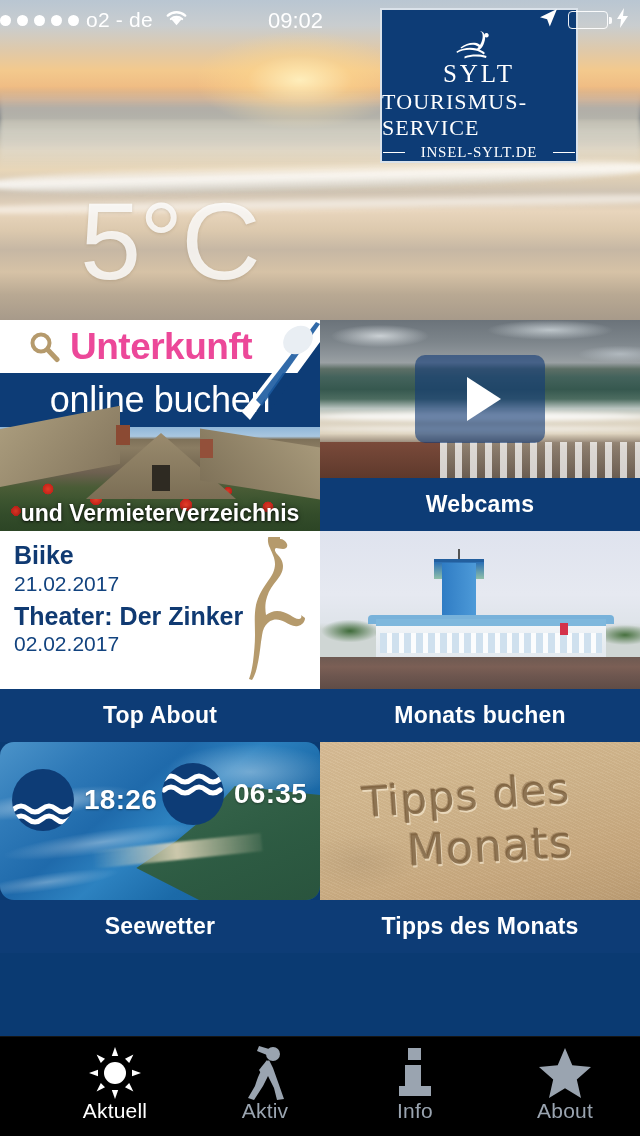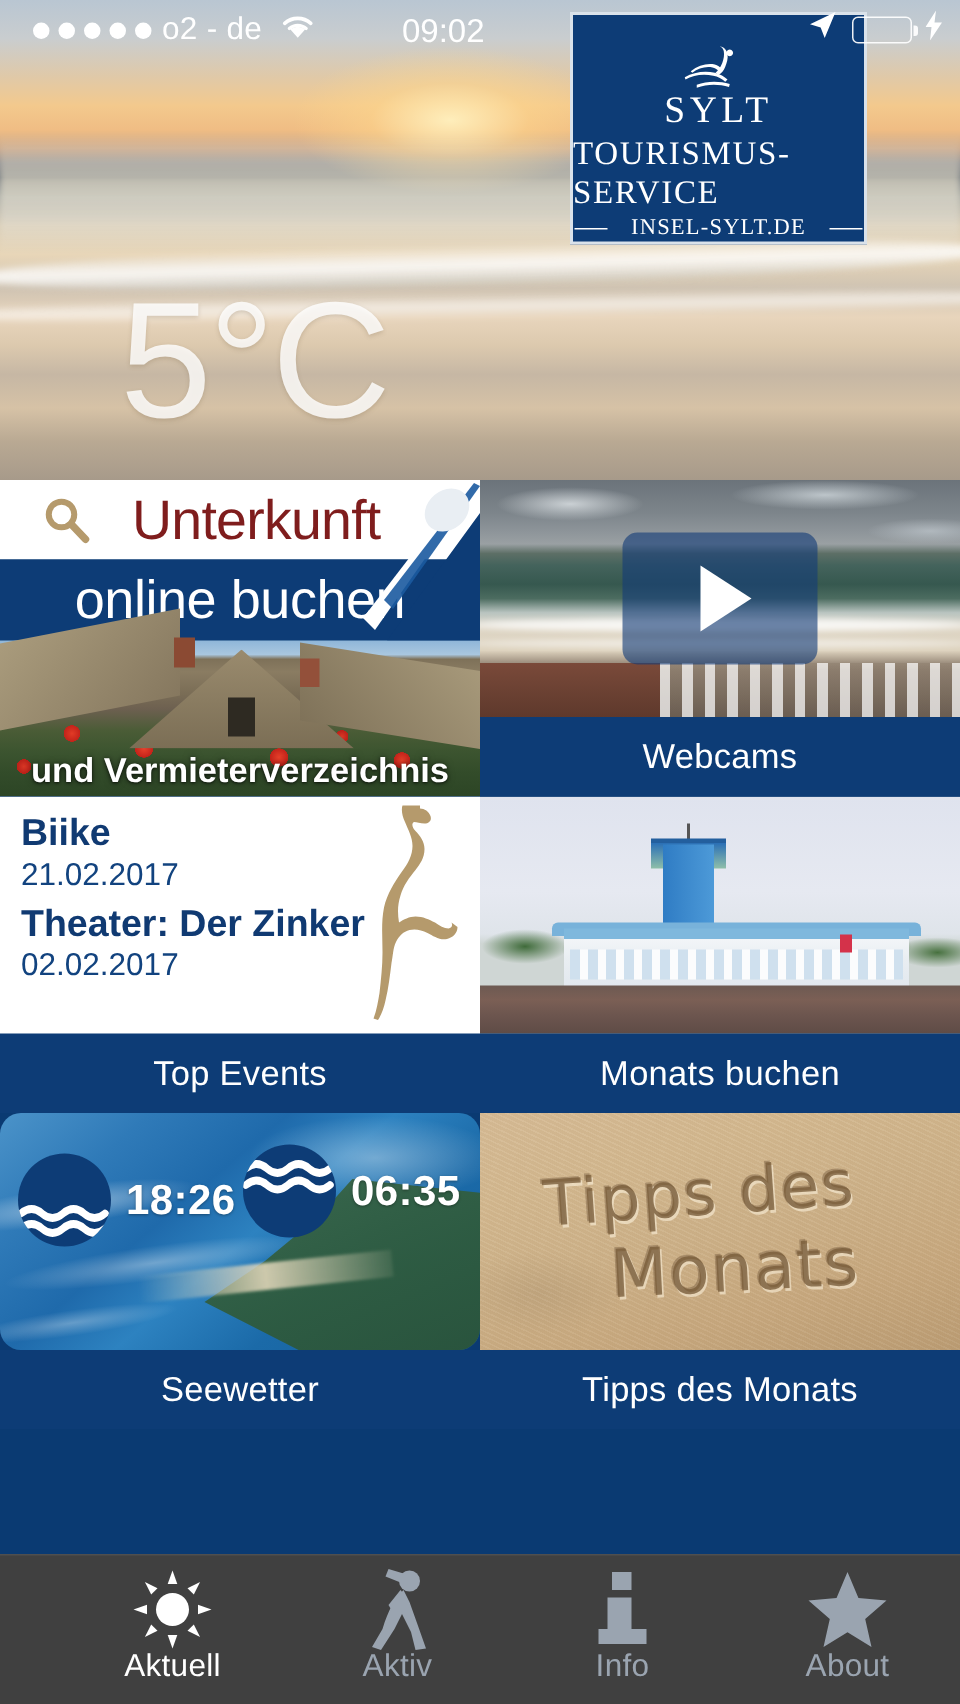"o2 - de" .sb-left { padding-left: 22px -> none }
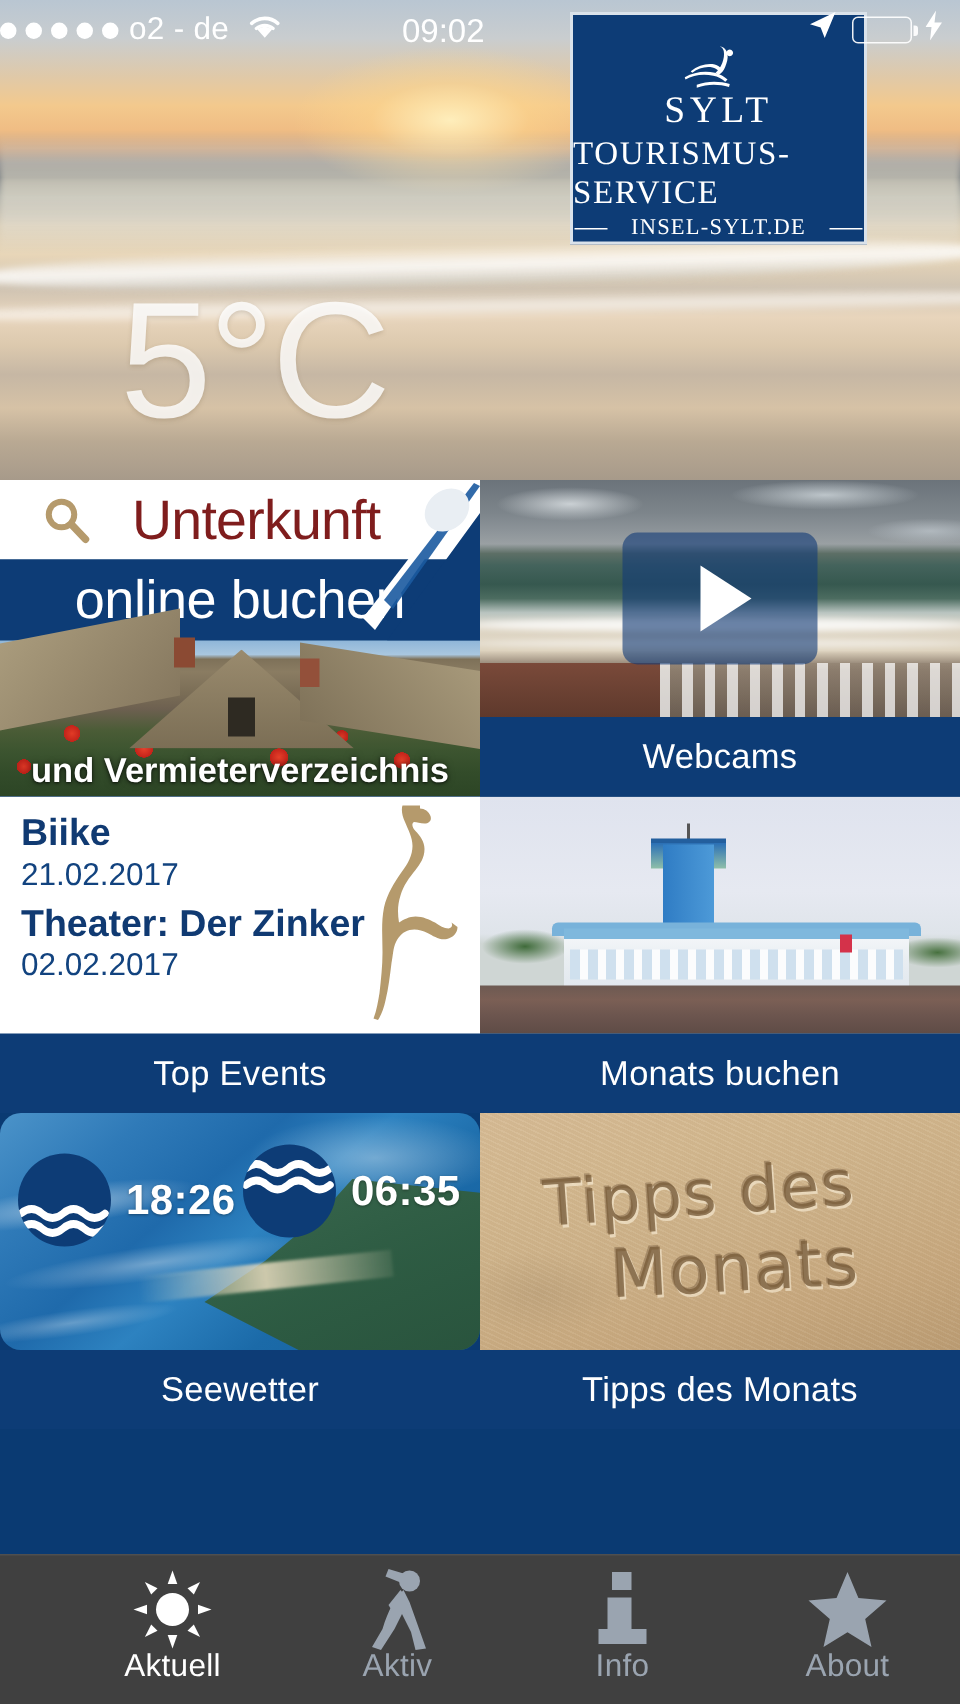"Unterkunft" .uk-title { color: #7f1d1d -> #ec4899; font-weight: normal -> bold; margin-left: 18px -> none }
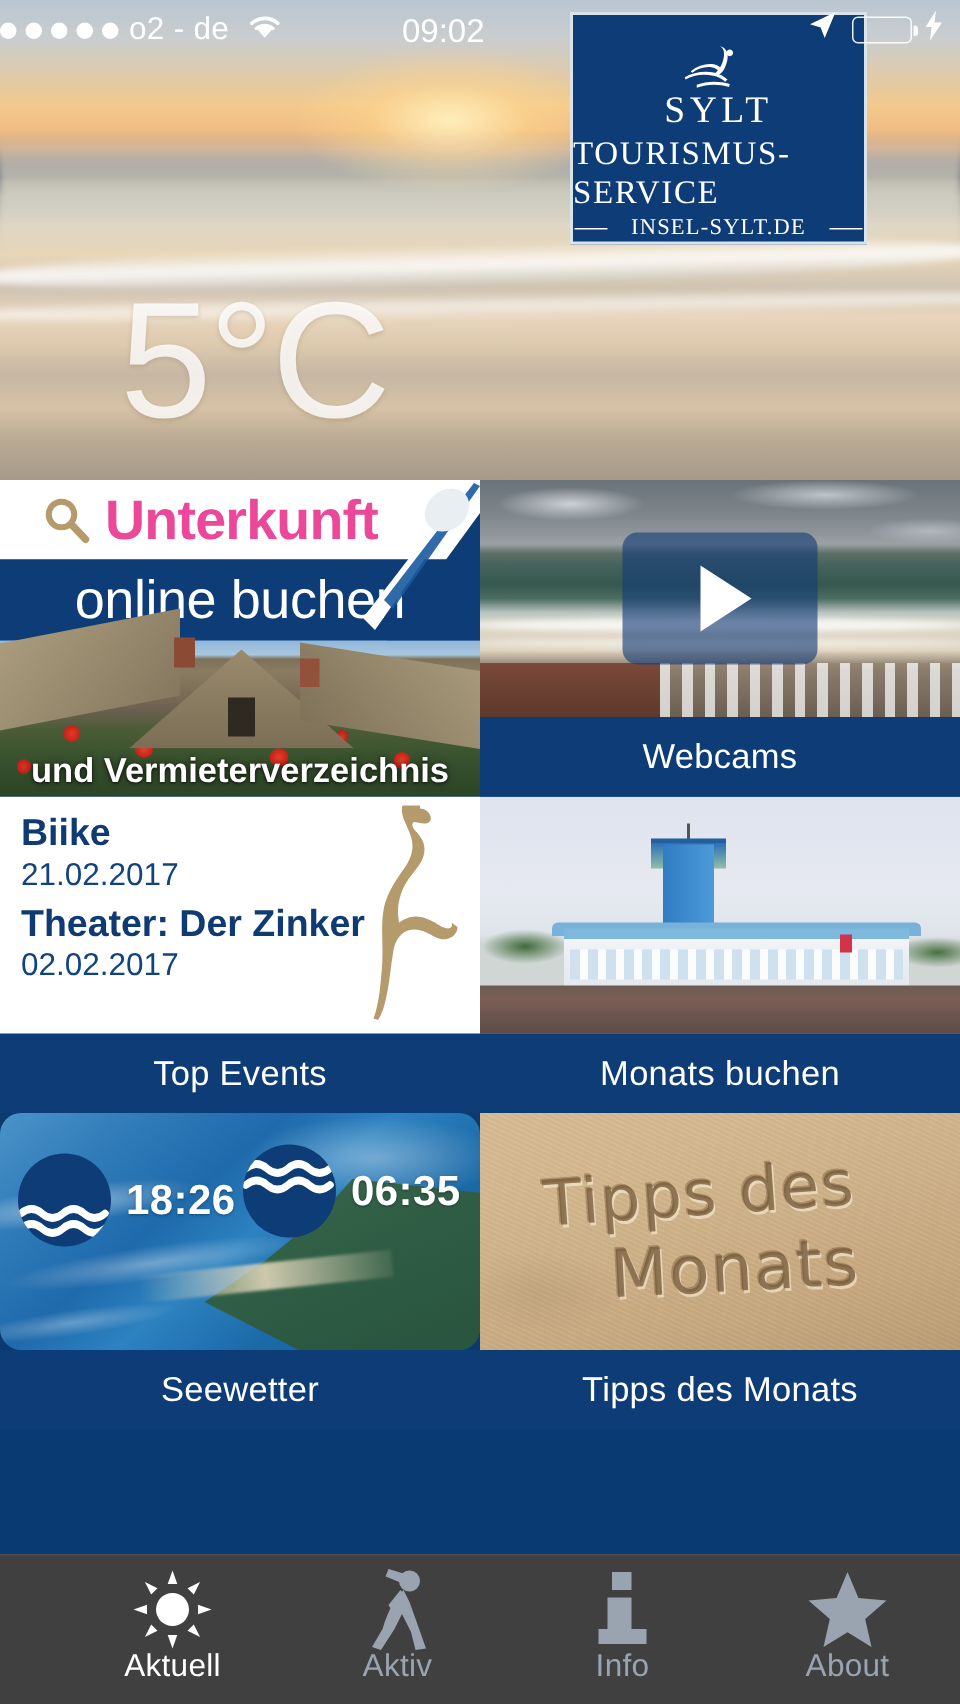"Webcams" .tile-label { font-weight: normal -> bold }
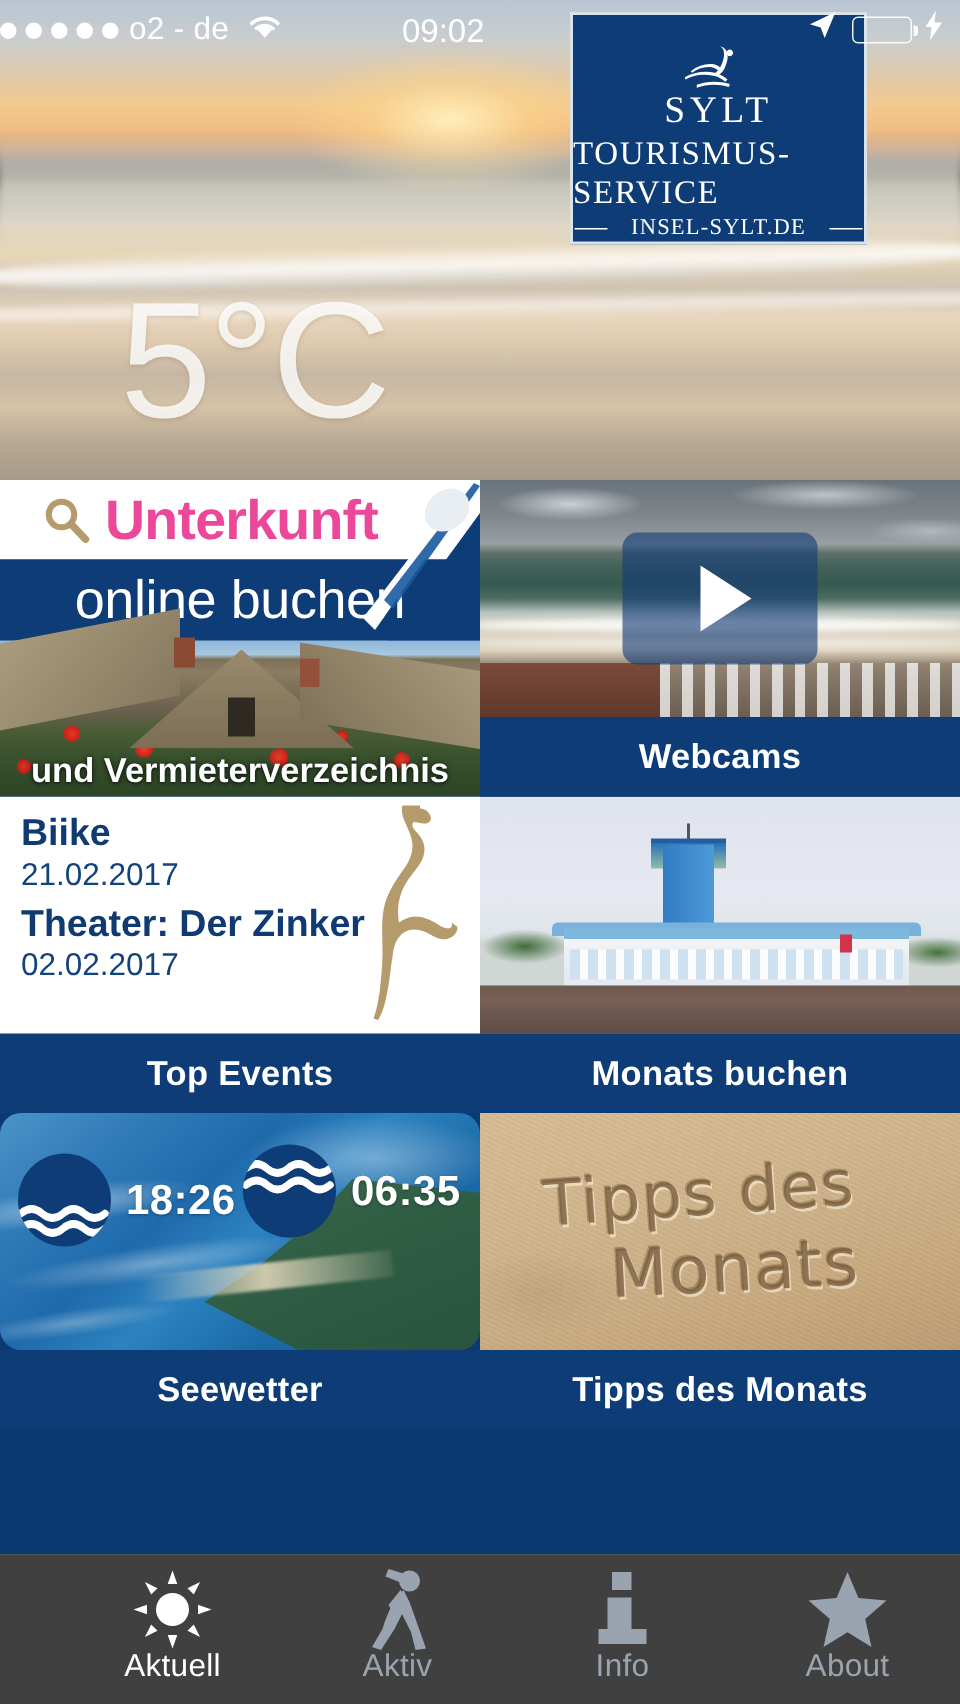"Top Events" div.tile-label { text: Events -> About }
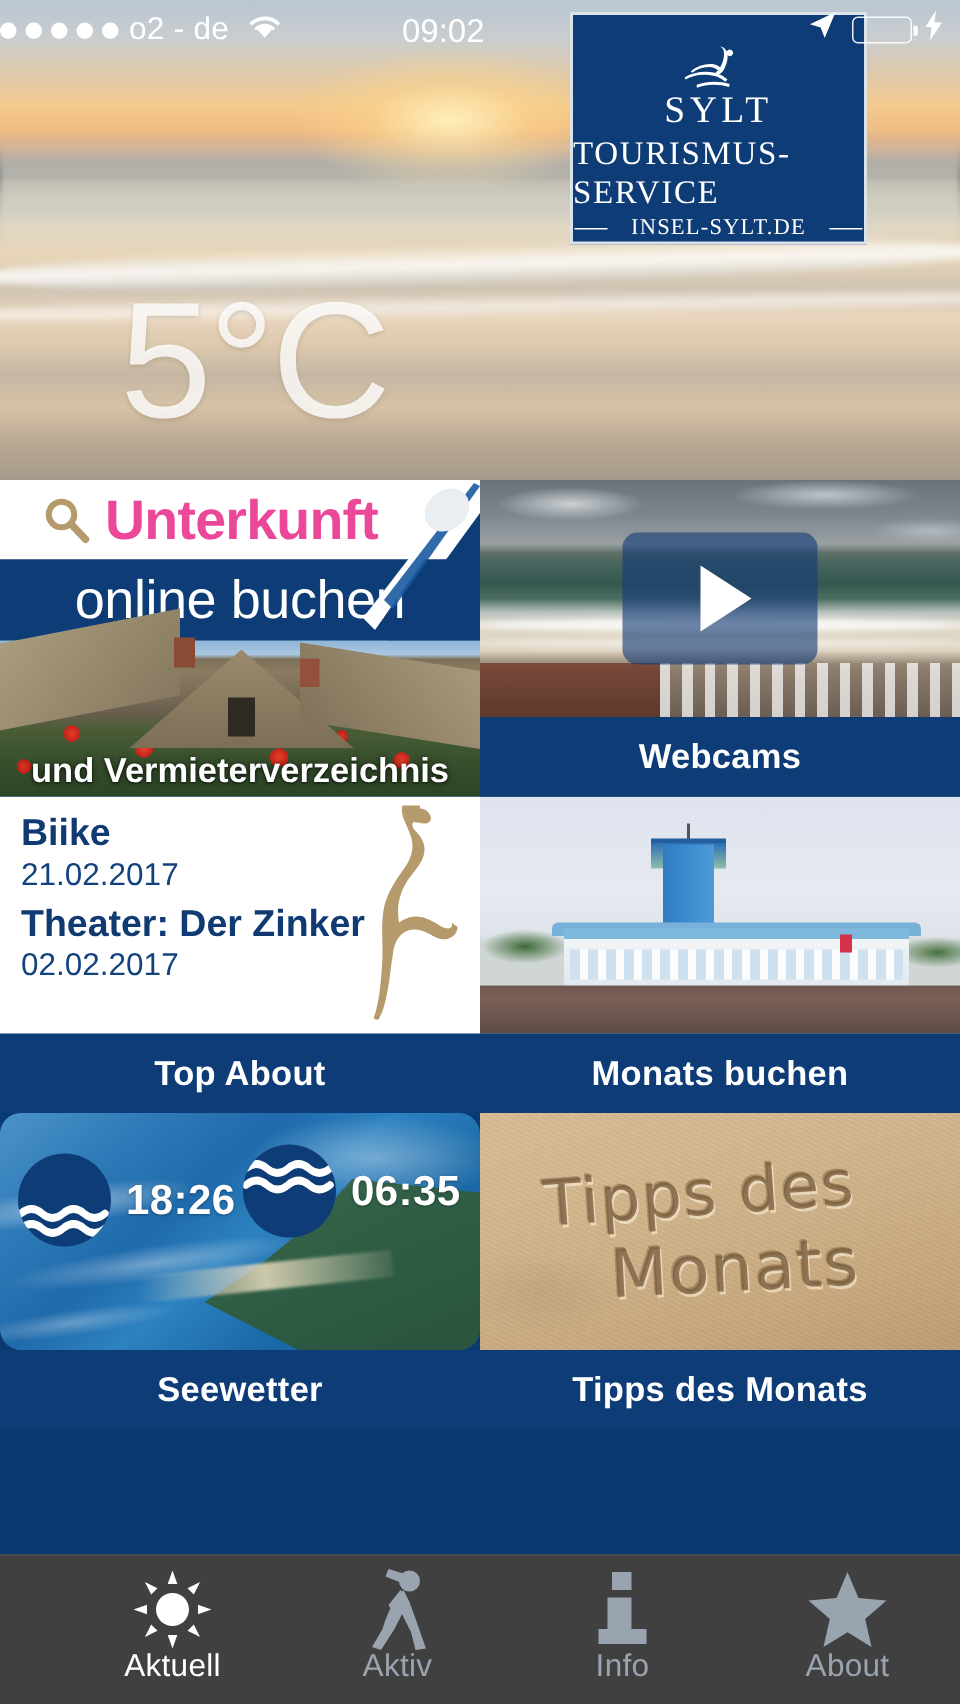"Aktuell" .tabbar { background: #404040 -> #000000 }
